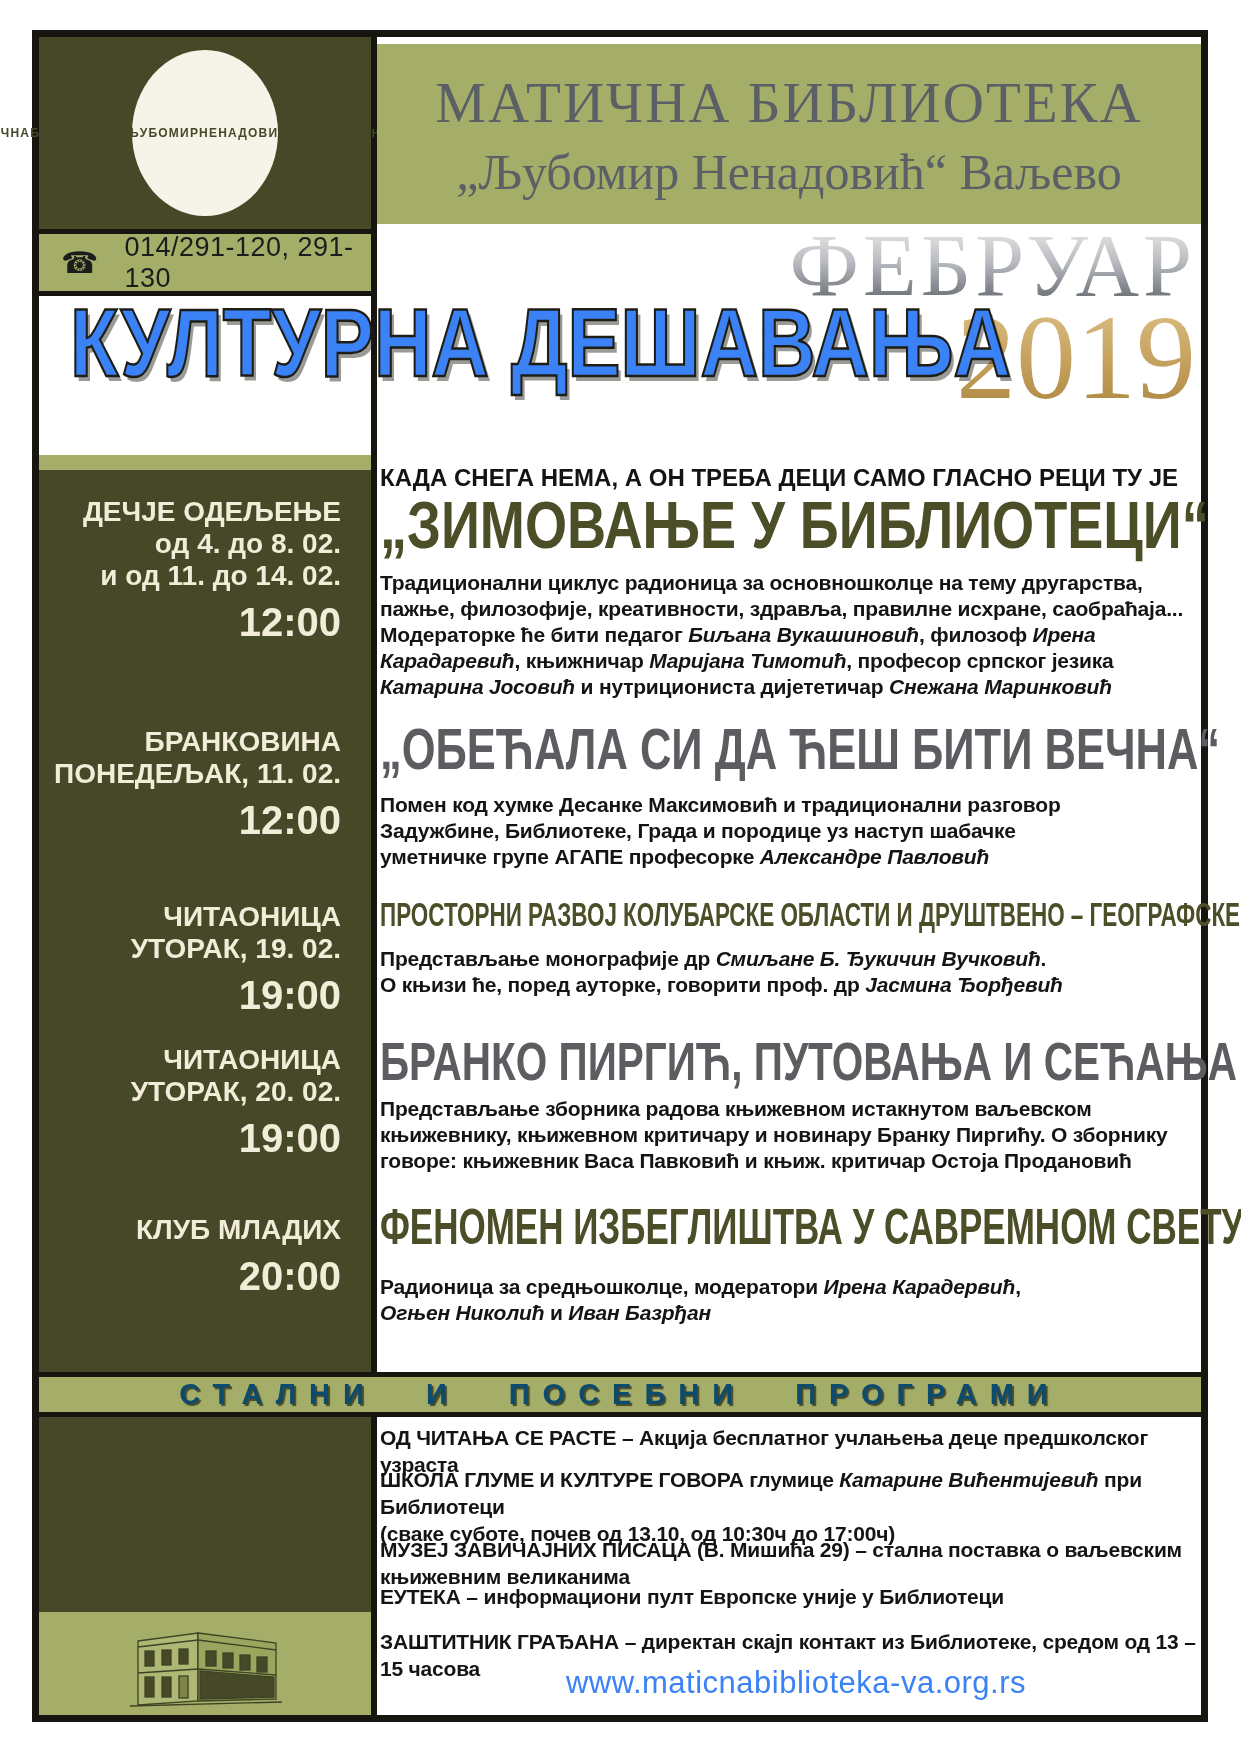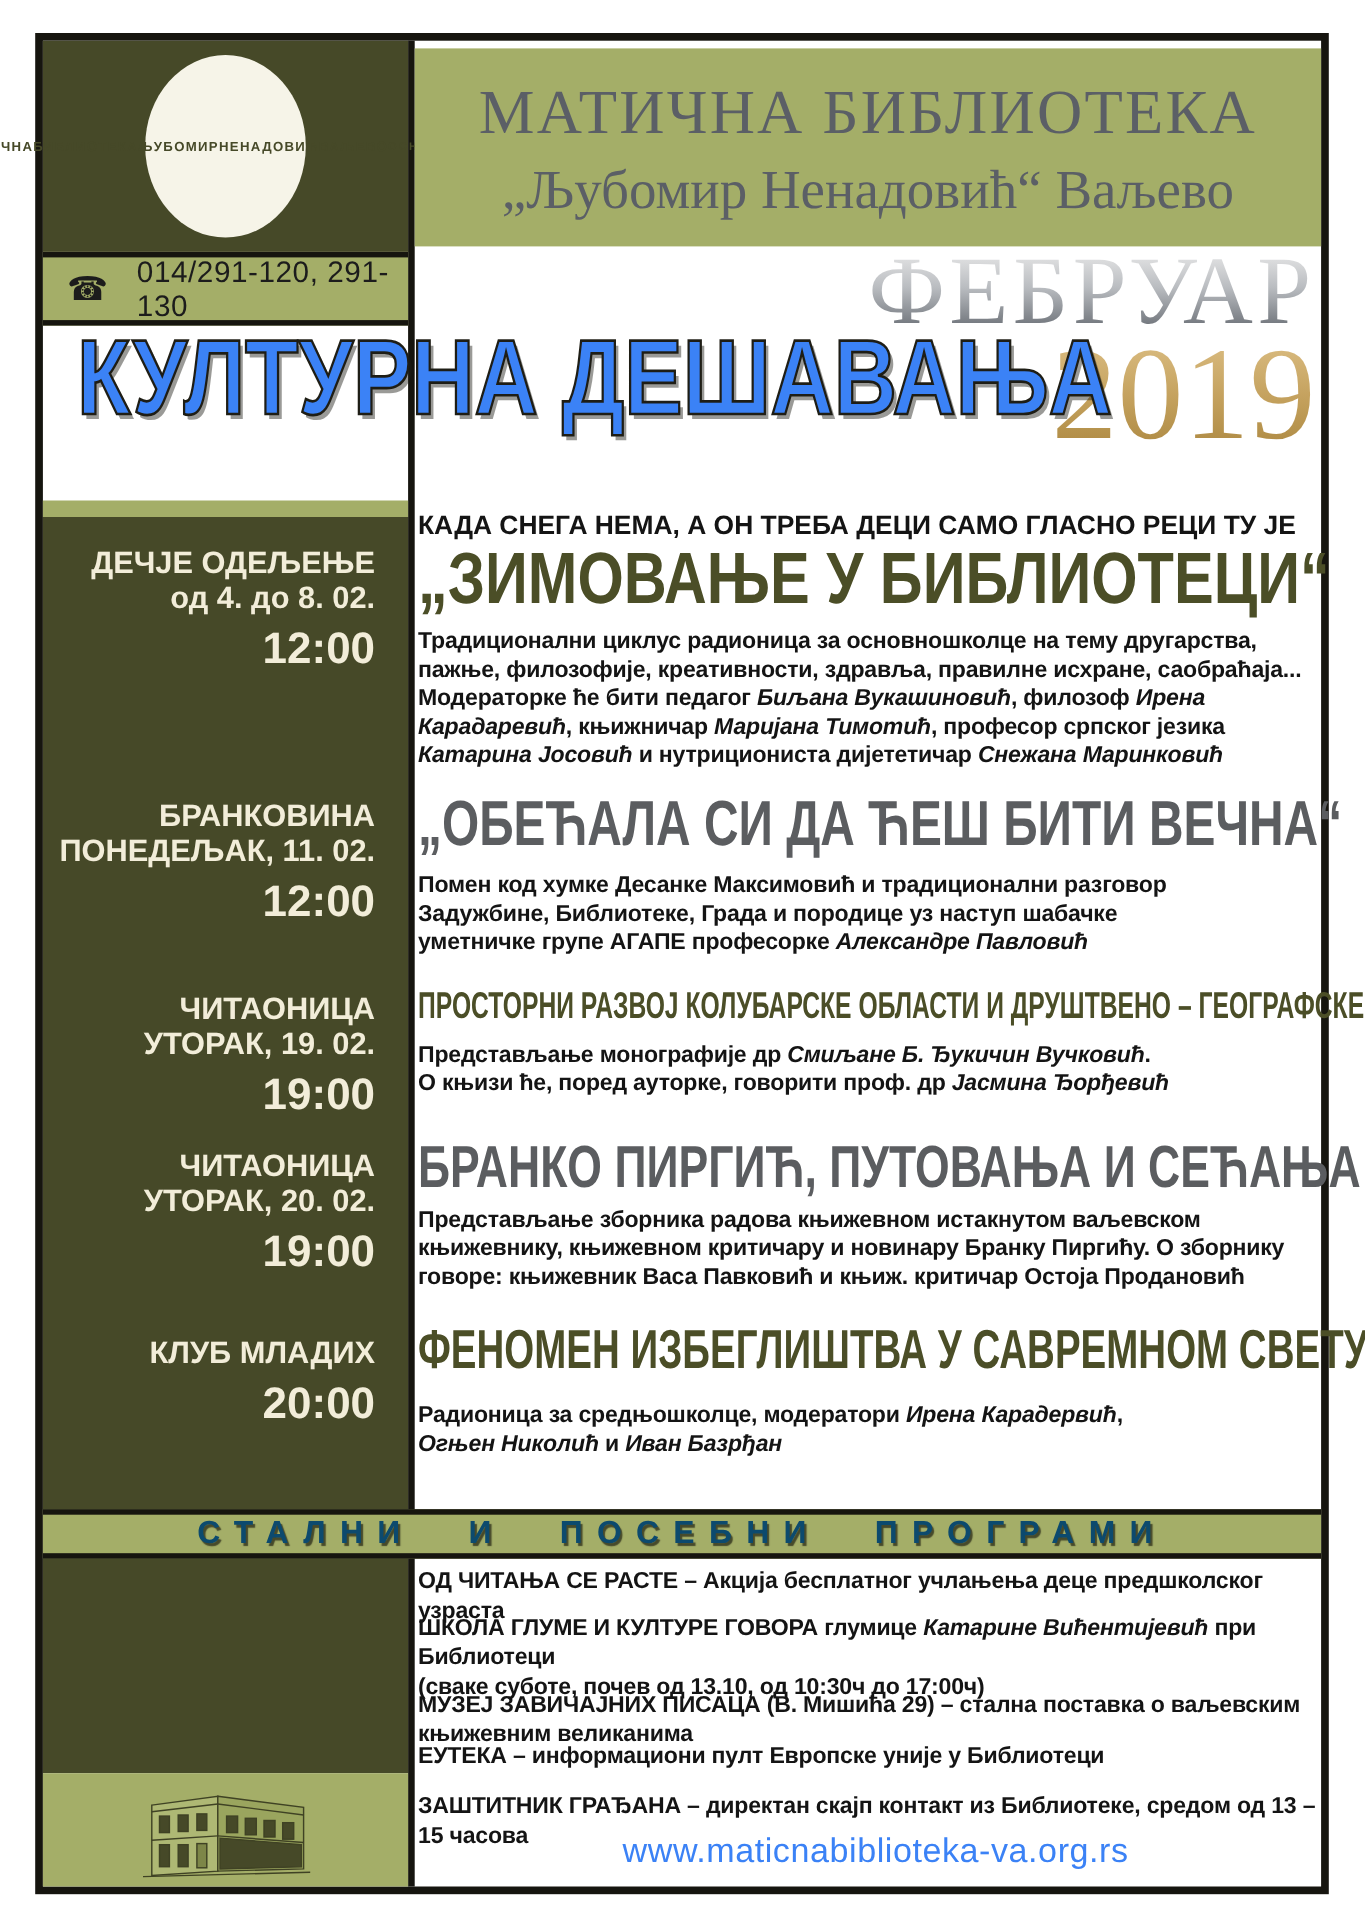"и од 11. до 14." div.vl { html: none -> <div>и од 11. до 14. 02.</div> }
